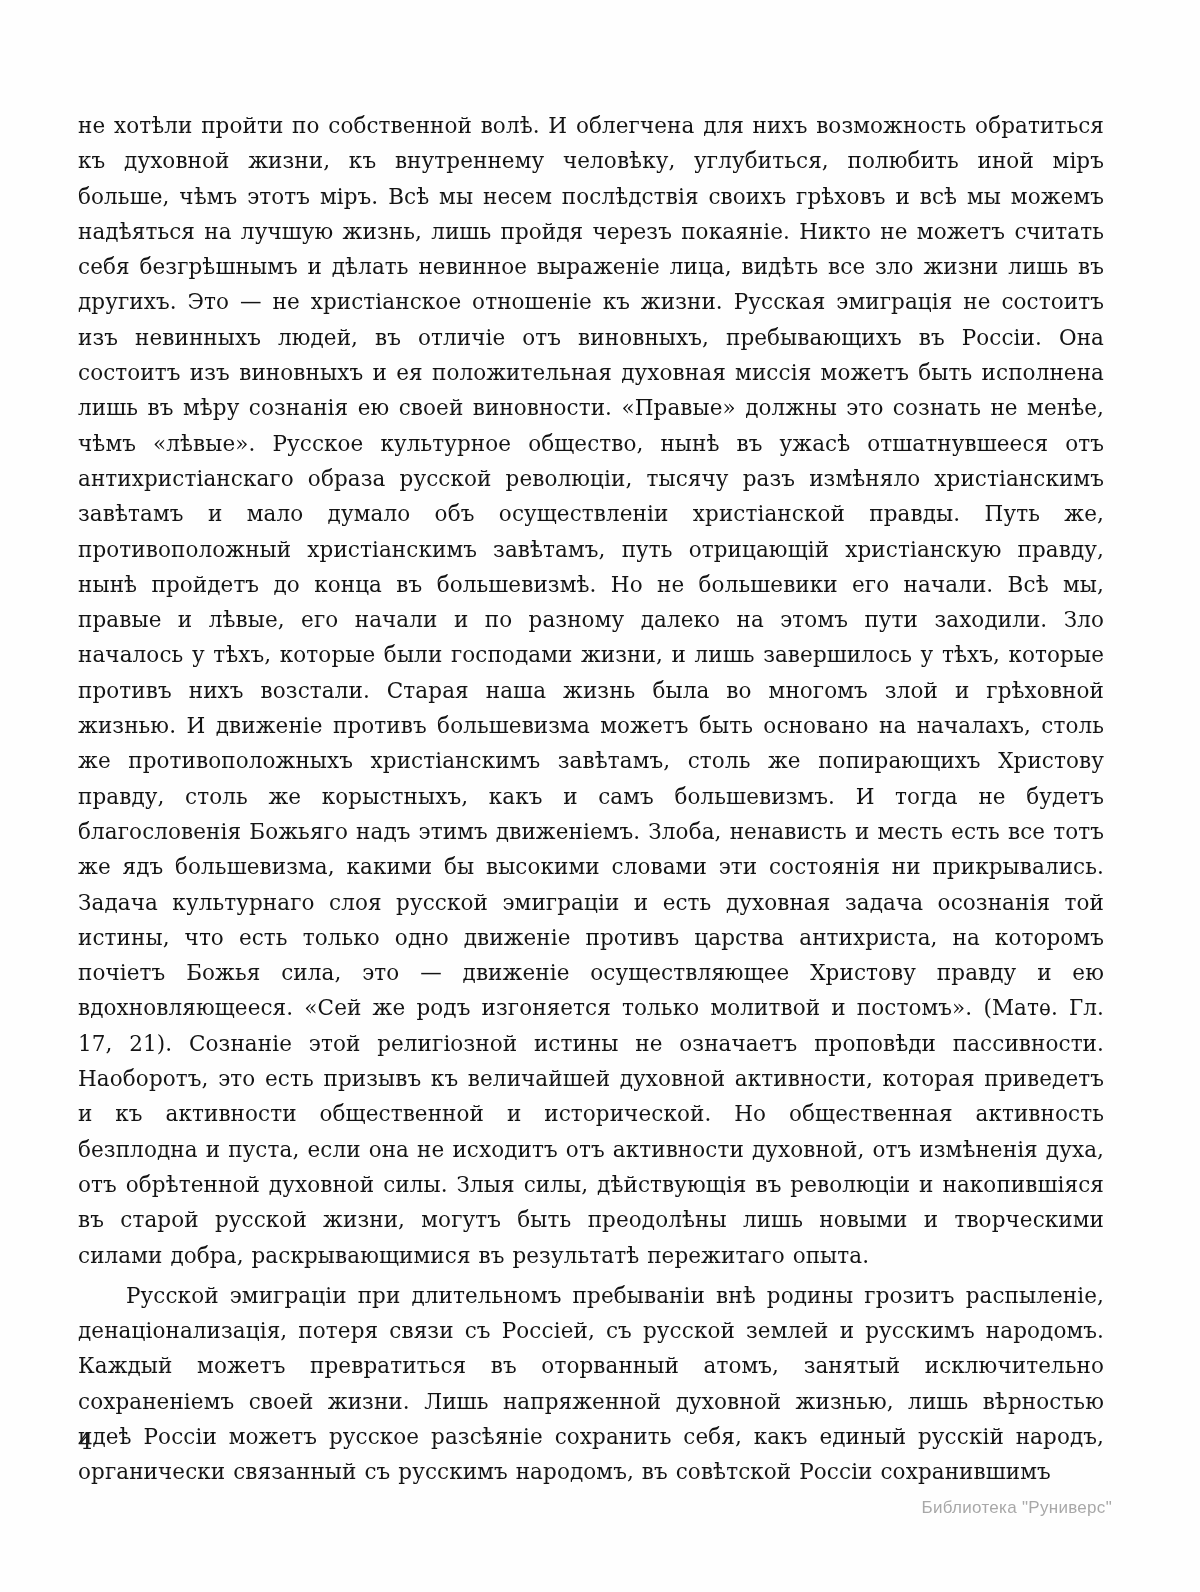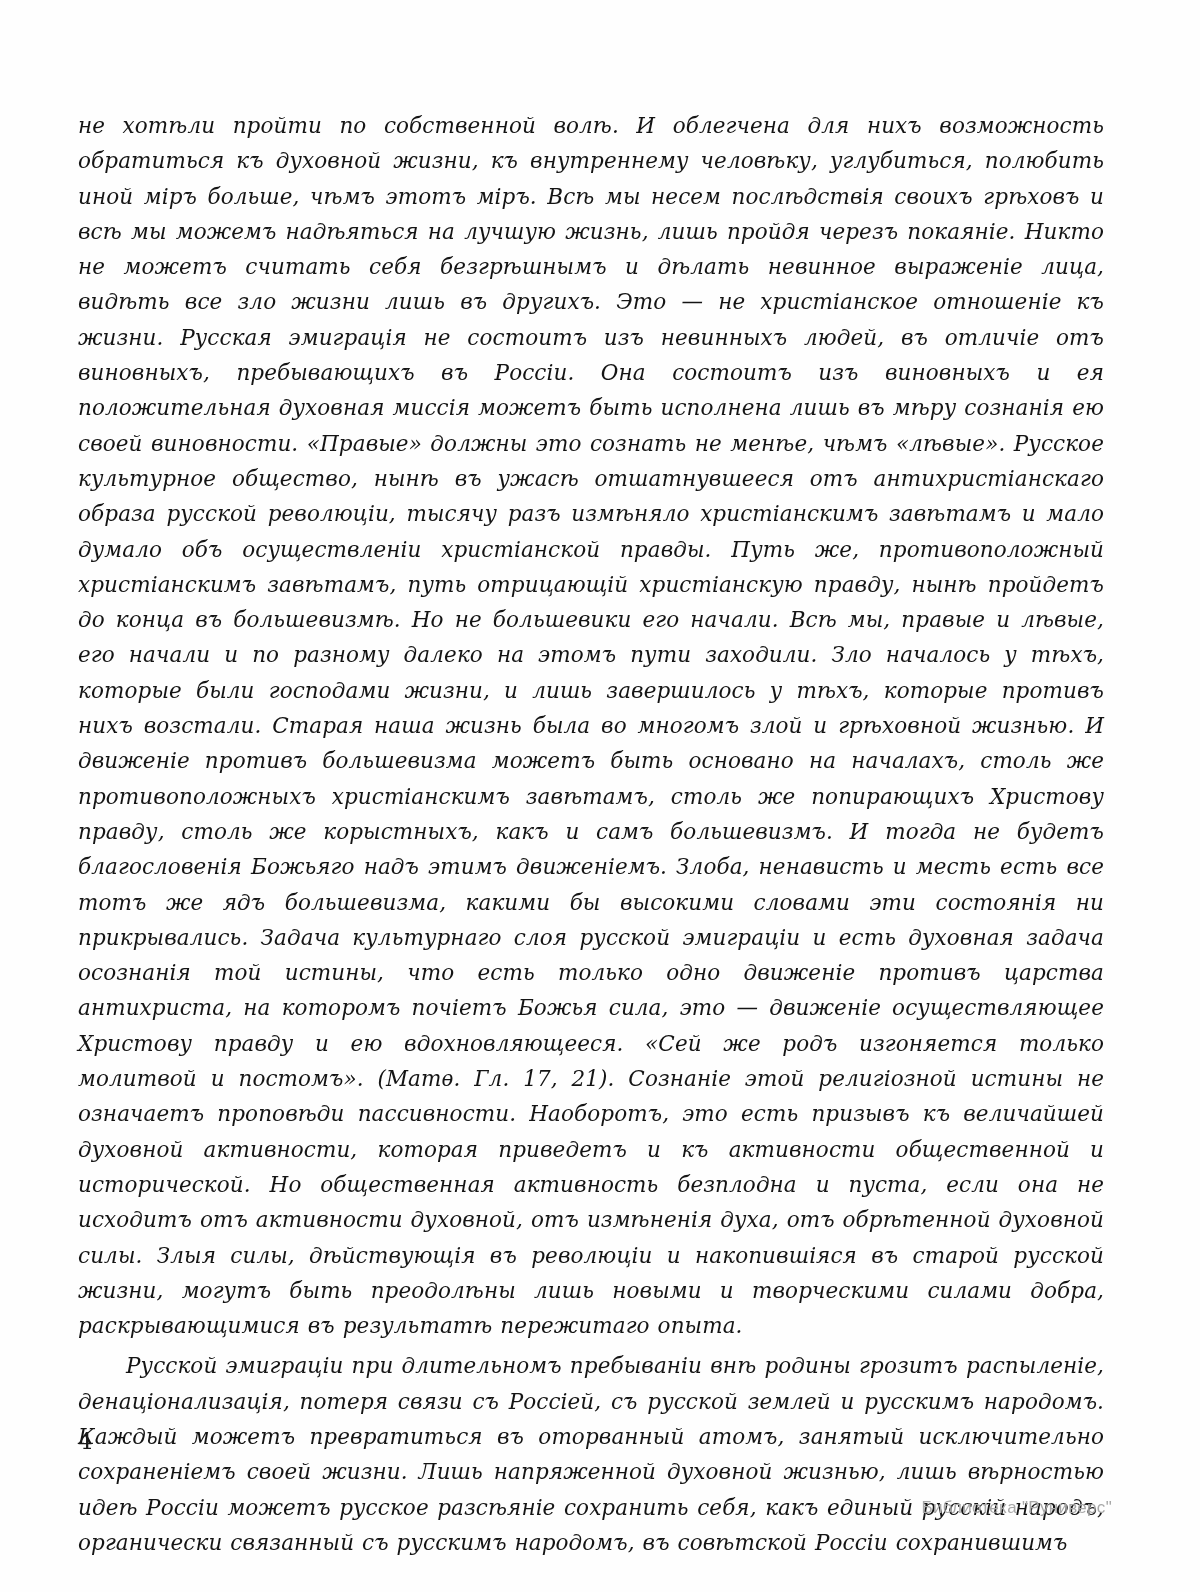"не хотѣли пройти по собственной" .para { font-style: italic -> none }
